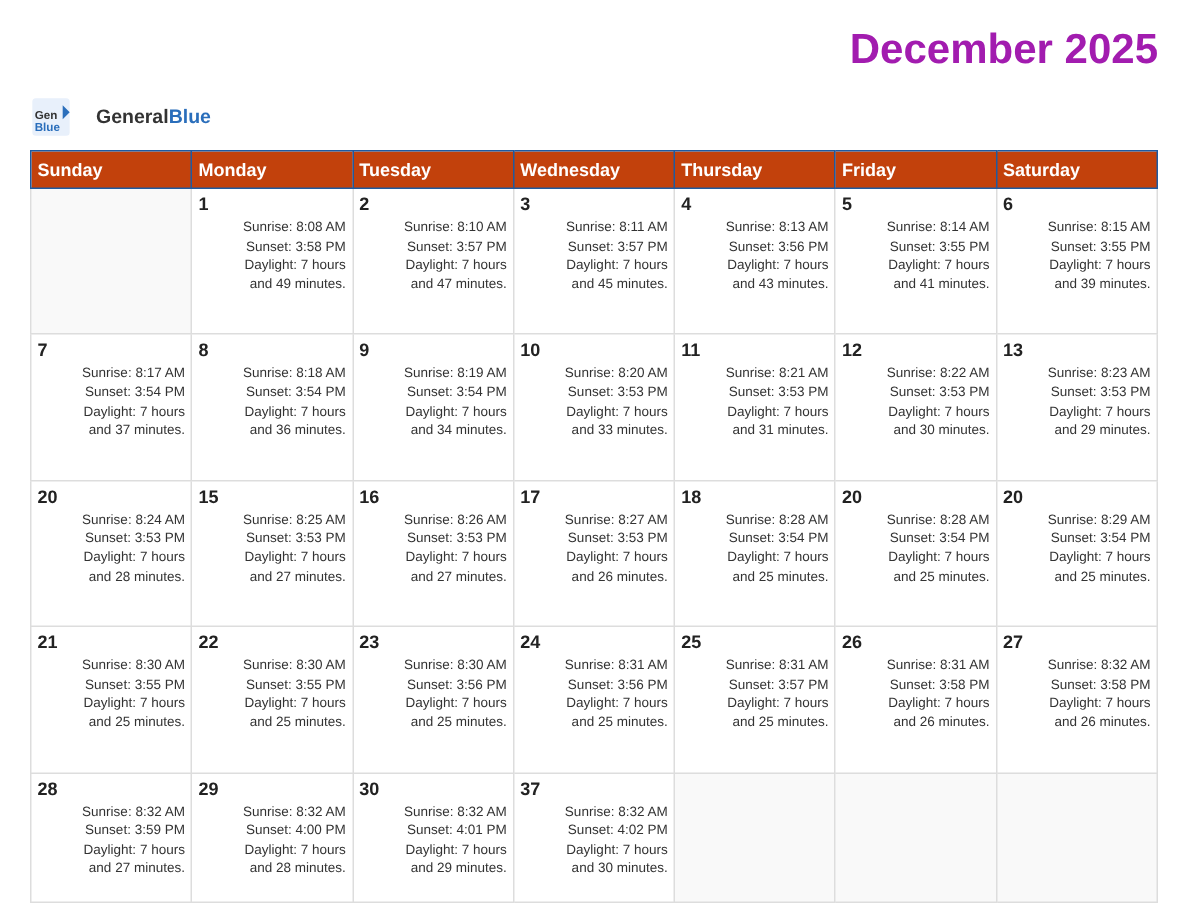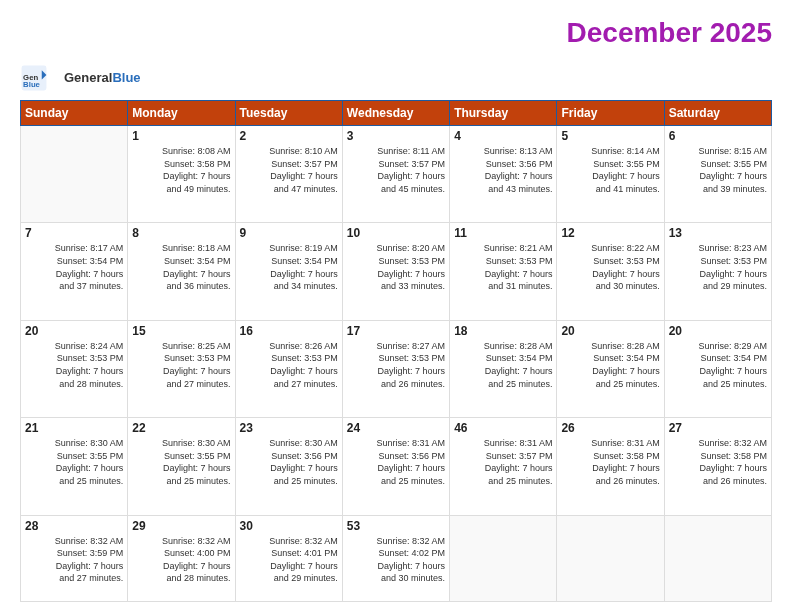"46" span.day-num { text: 46 -> 25 }
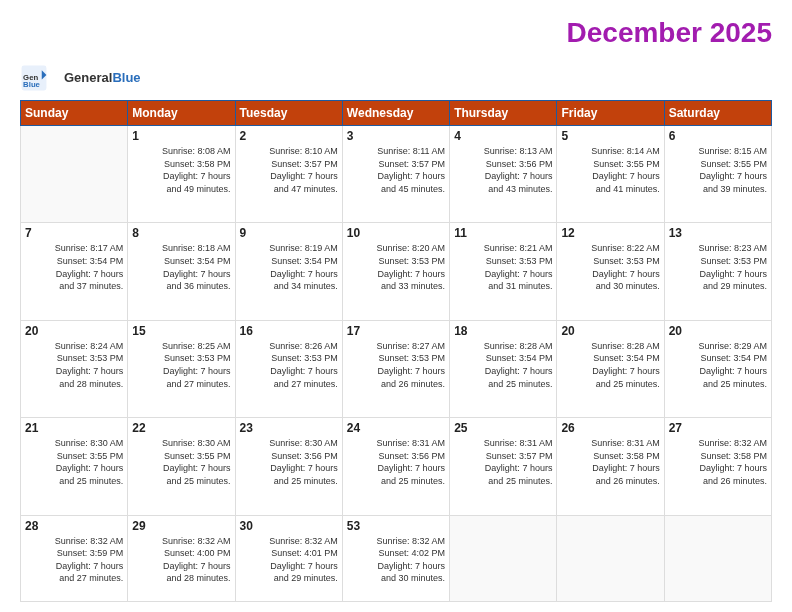"53" span.day-num { text: 53 -> 37 }
